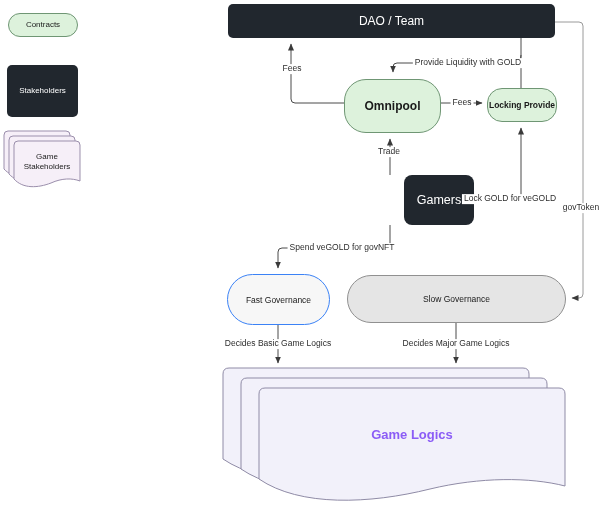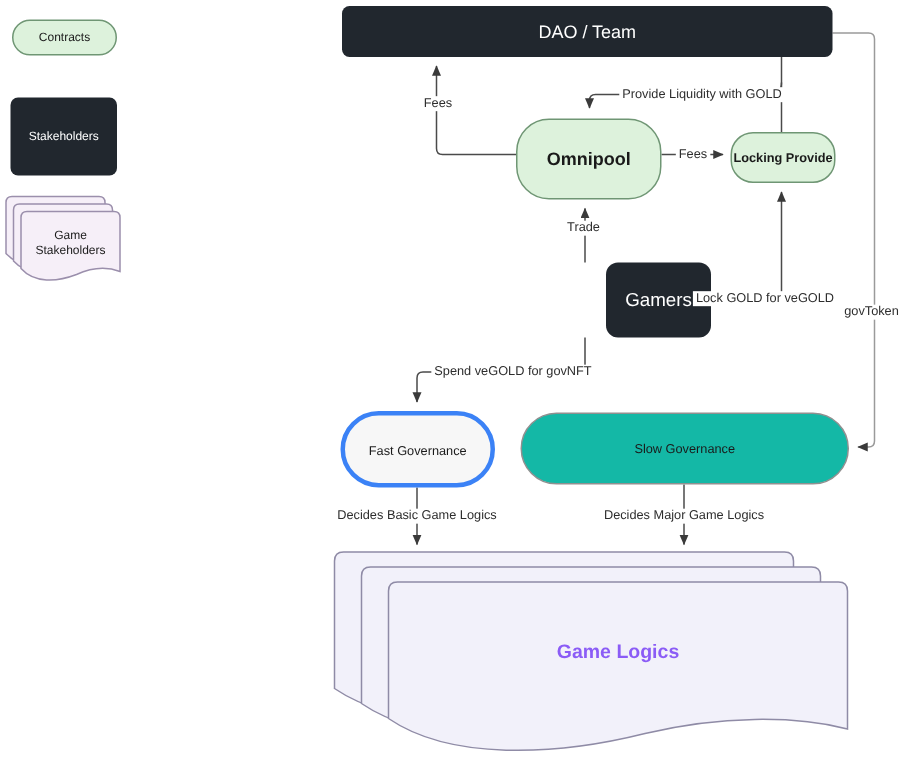"Fast Governance" .node-pill-light { border: 3px solid #3b82f6 -> 1px solid #3b82f6 }
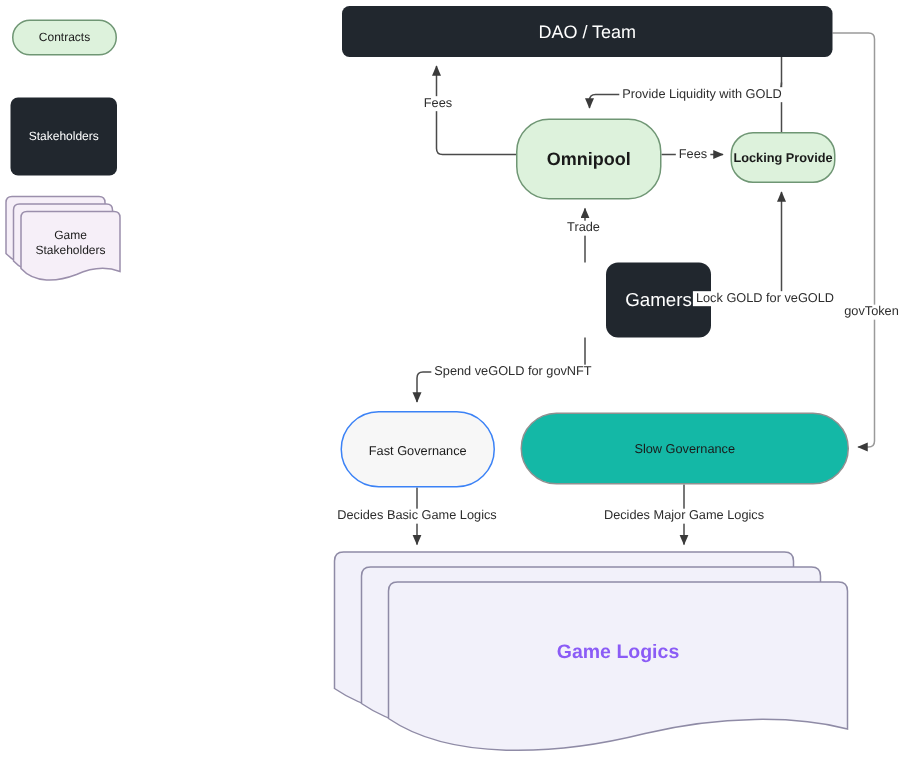"Slow Governance" .node-pill-gray { background: #14b8a6 -> #e5e5e5 }
